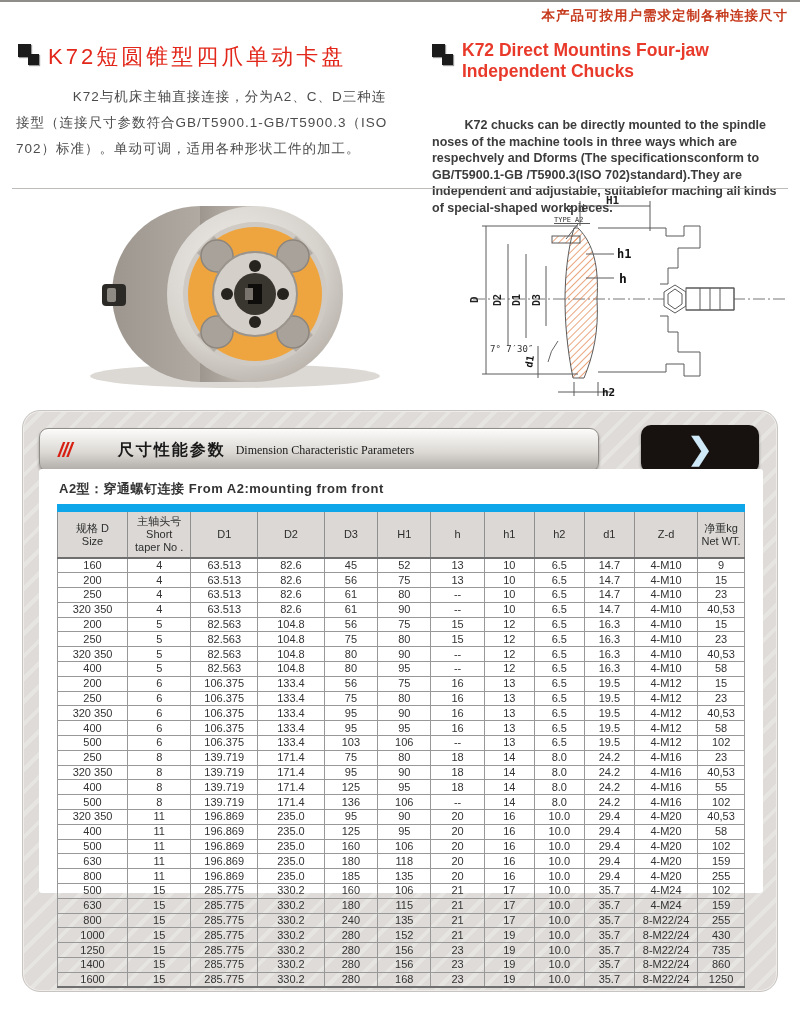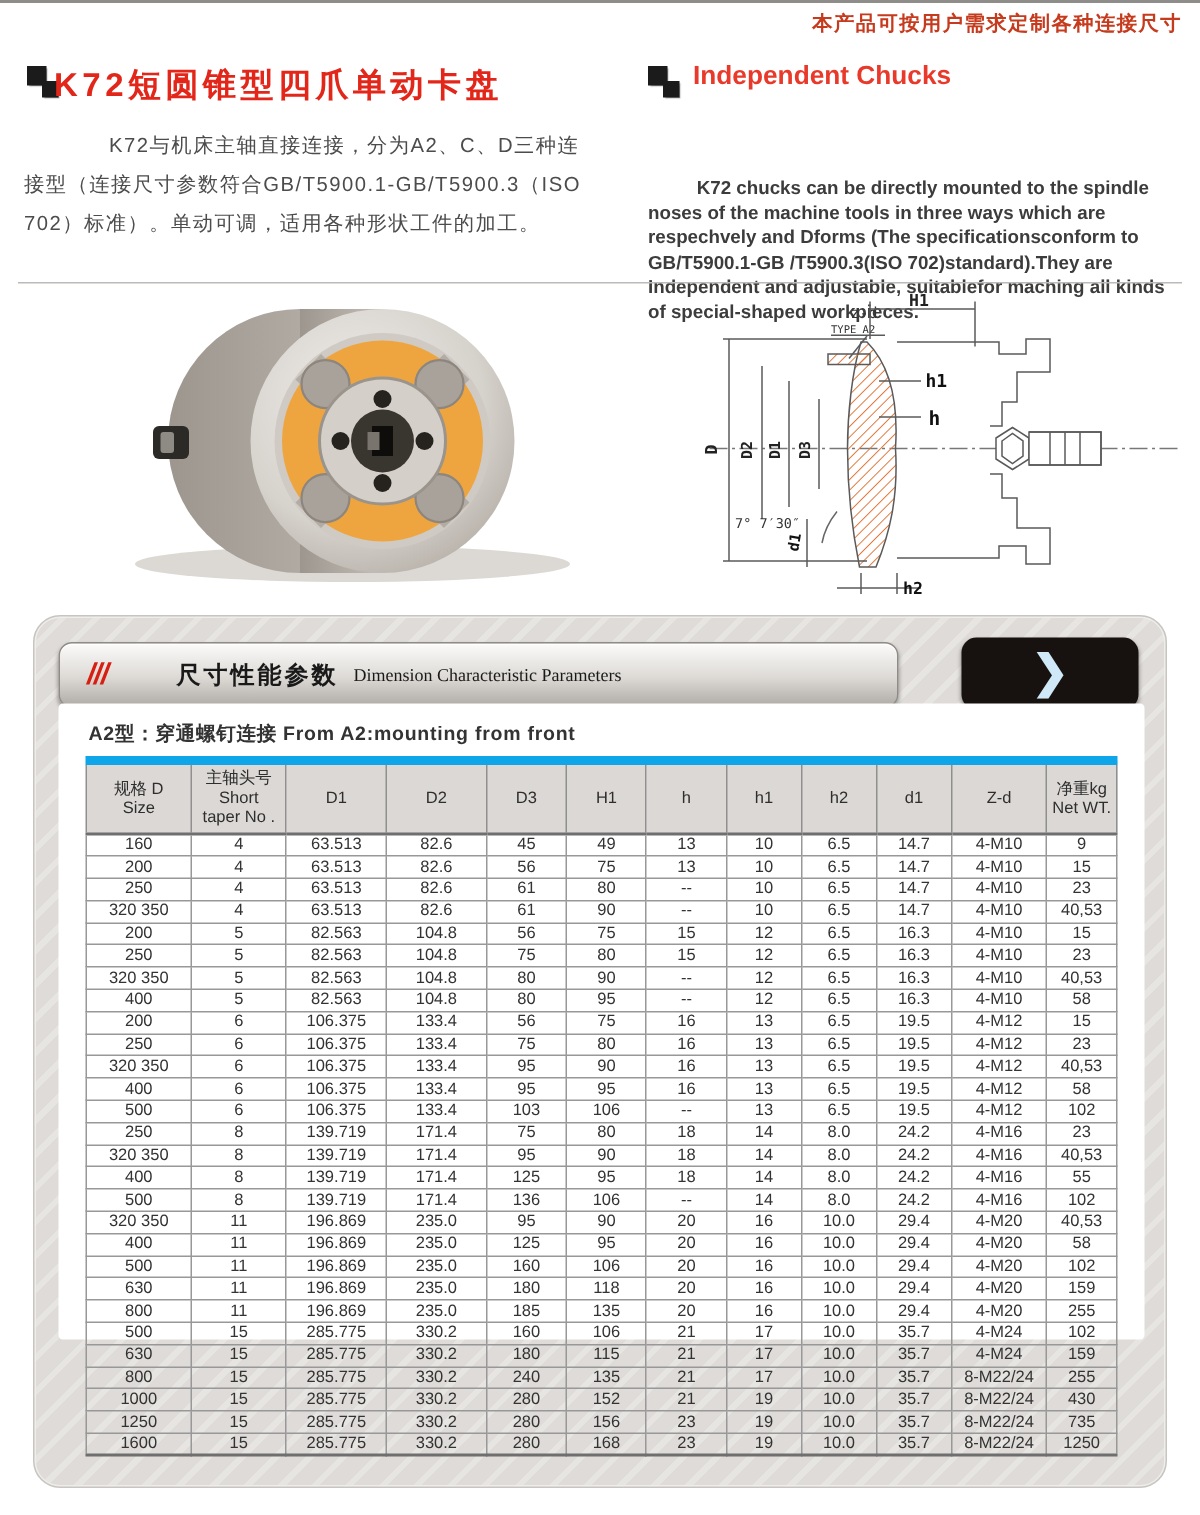"K72短圆锥型四爪单动卡盘" .title-cn { font-weight: bold -> normal; left: 36px -> 48px }
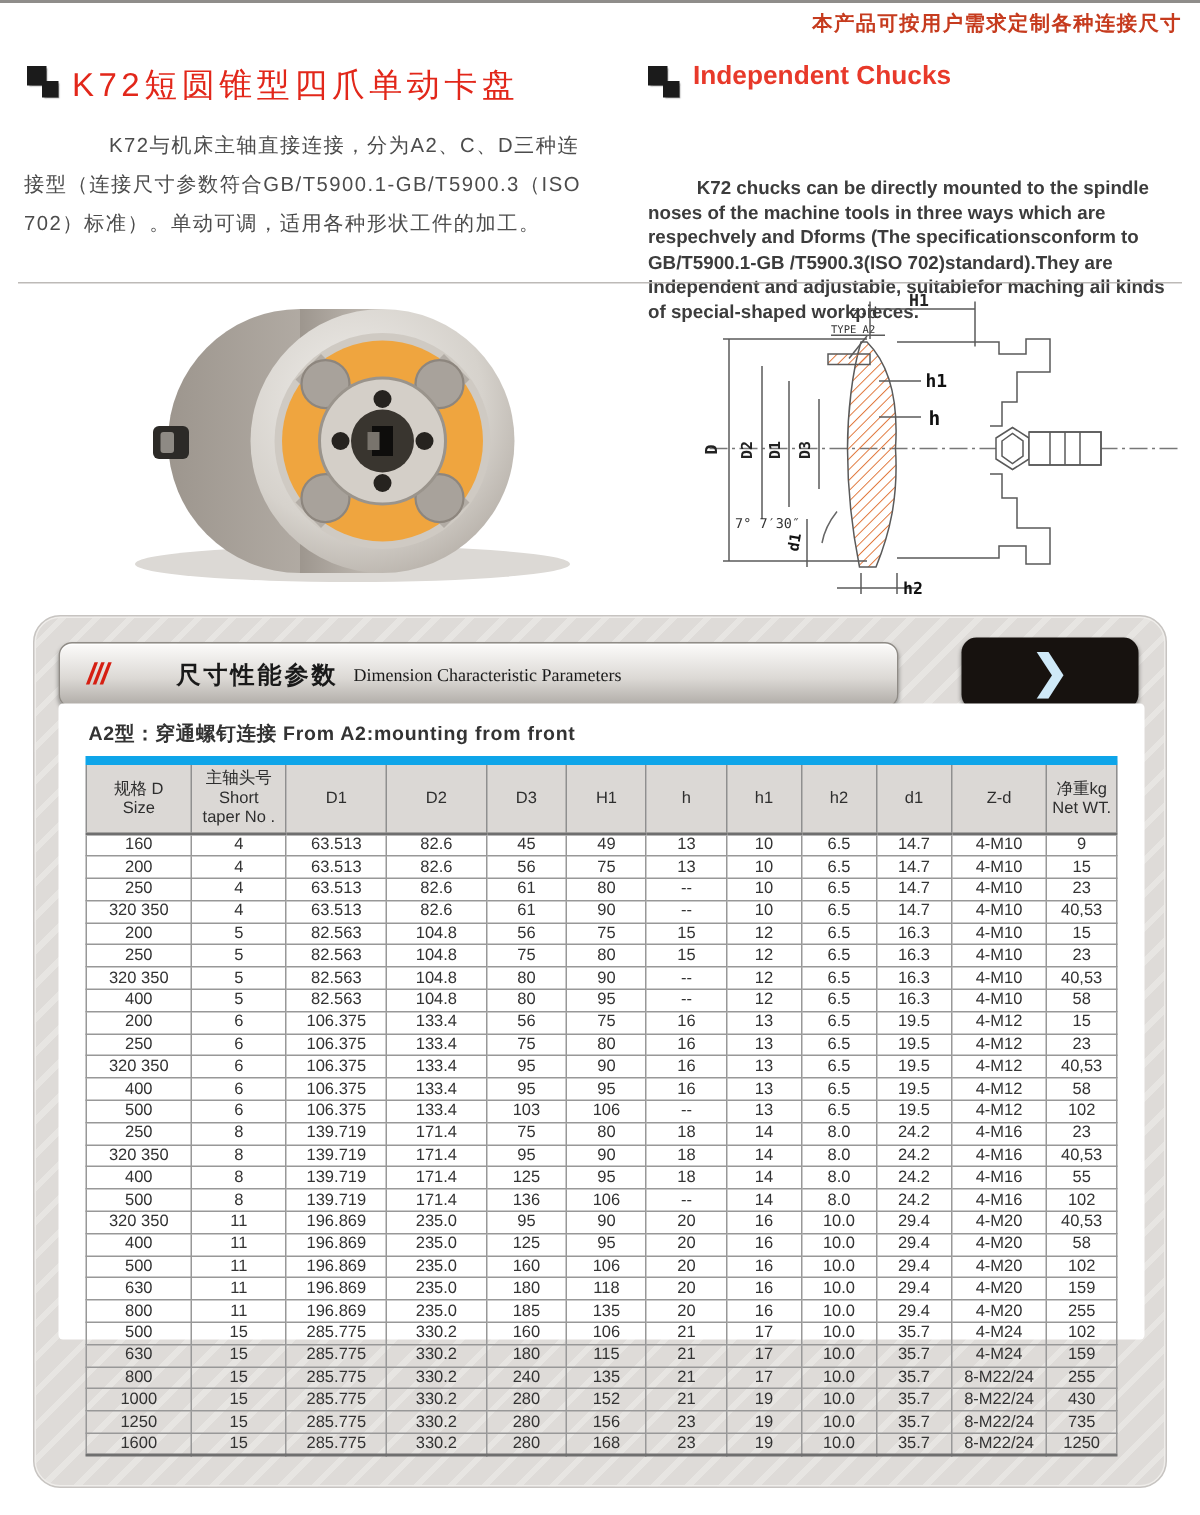"K72 Direct Mountins Four-jaw" div { html: none -> <div>K72 Direct Mountins Four-jaw</div> }
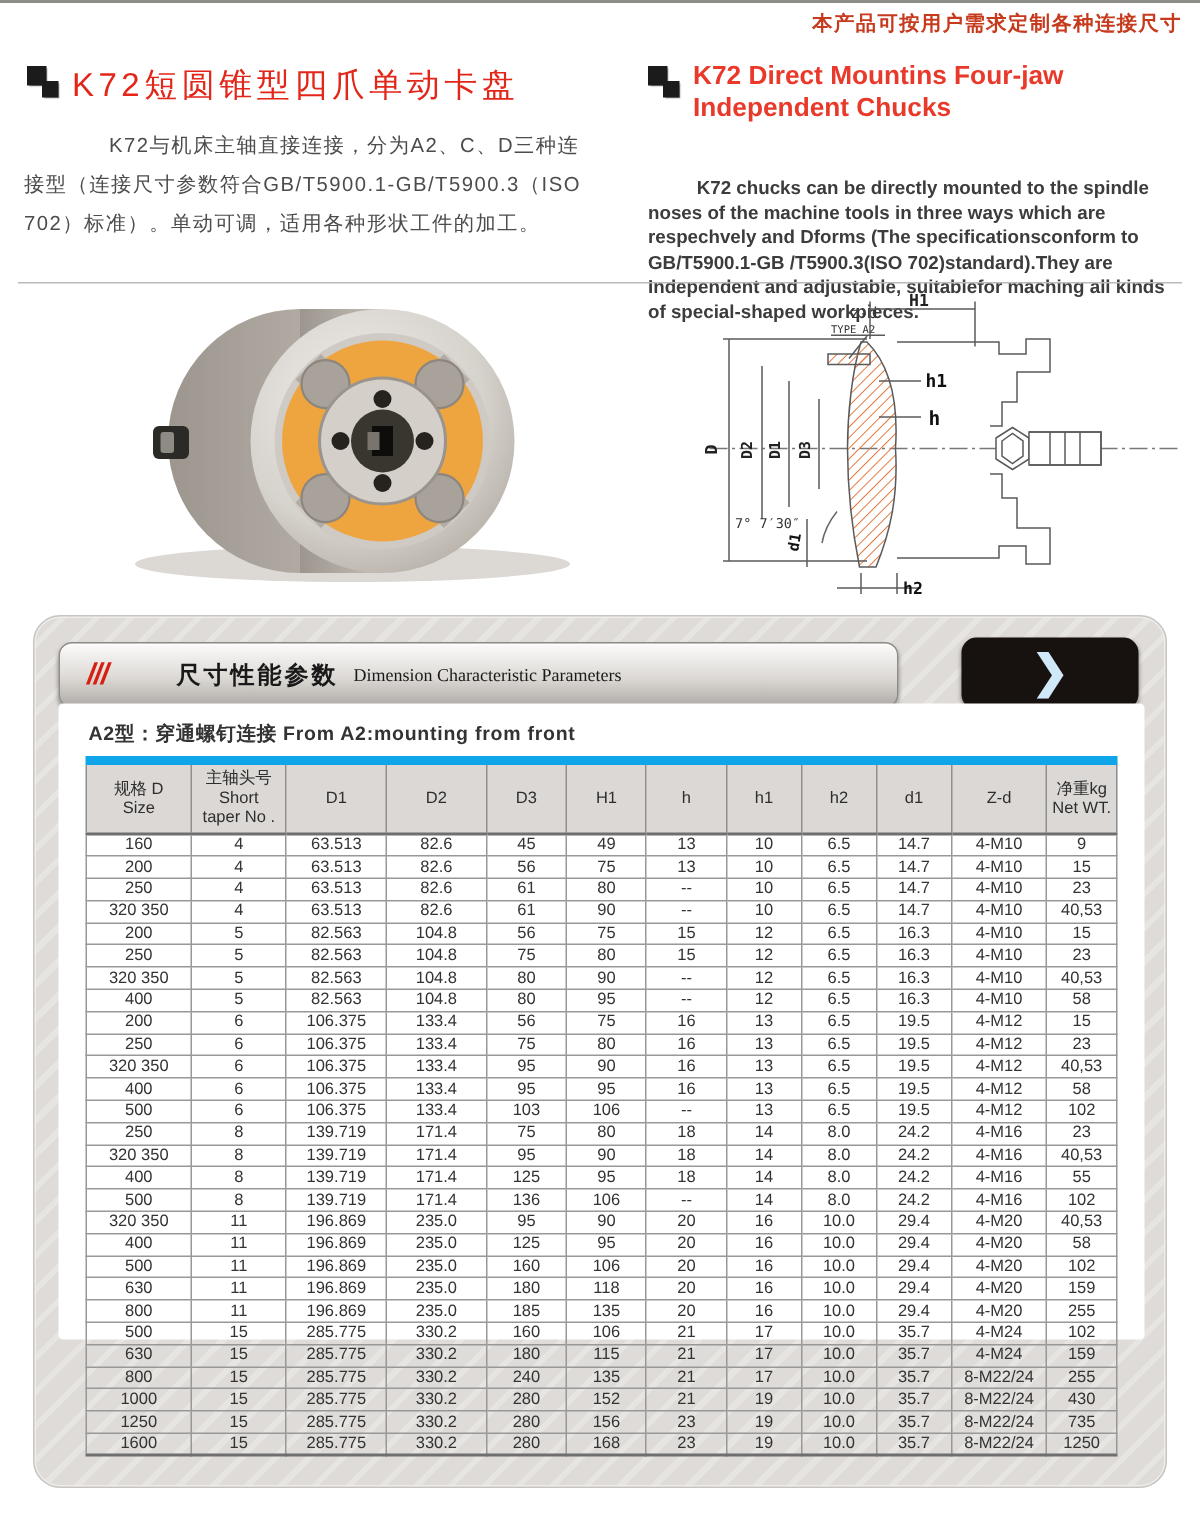"规格 D" table.params { border-top: 6px solid #0ea5e9 -> 8px solid #0ea5e9 }
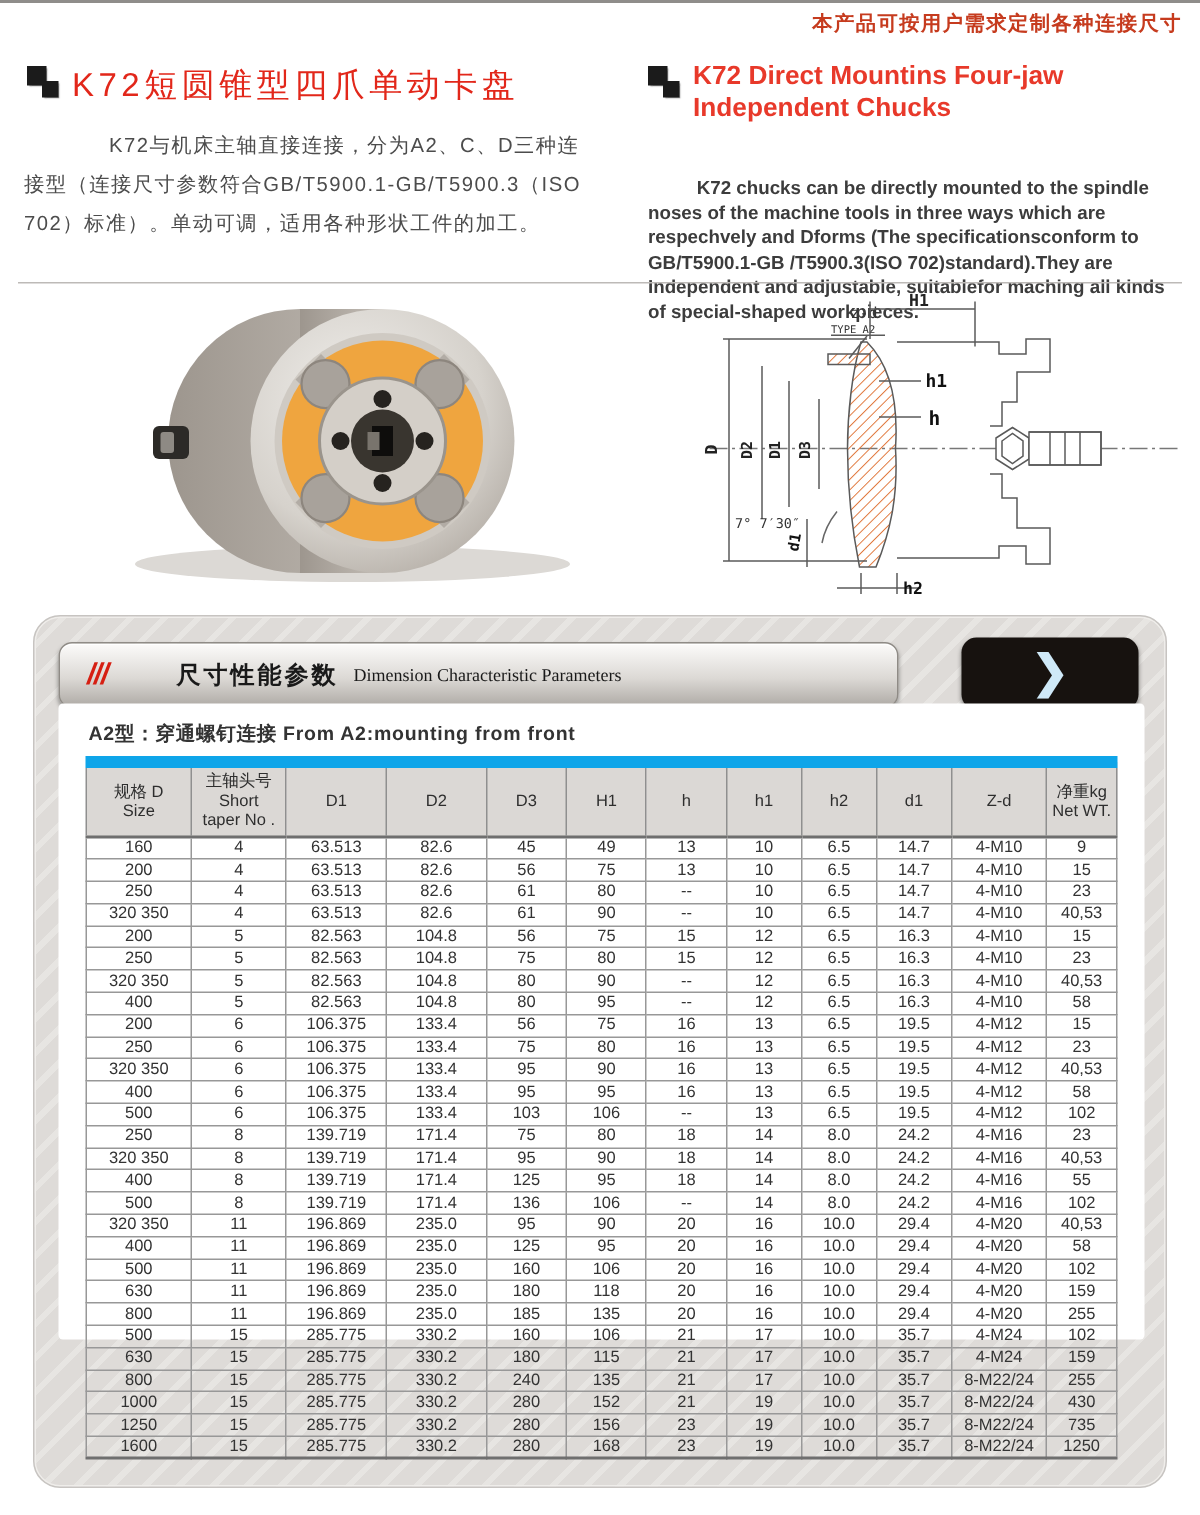"49" td { text: 49 -> 52 }
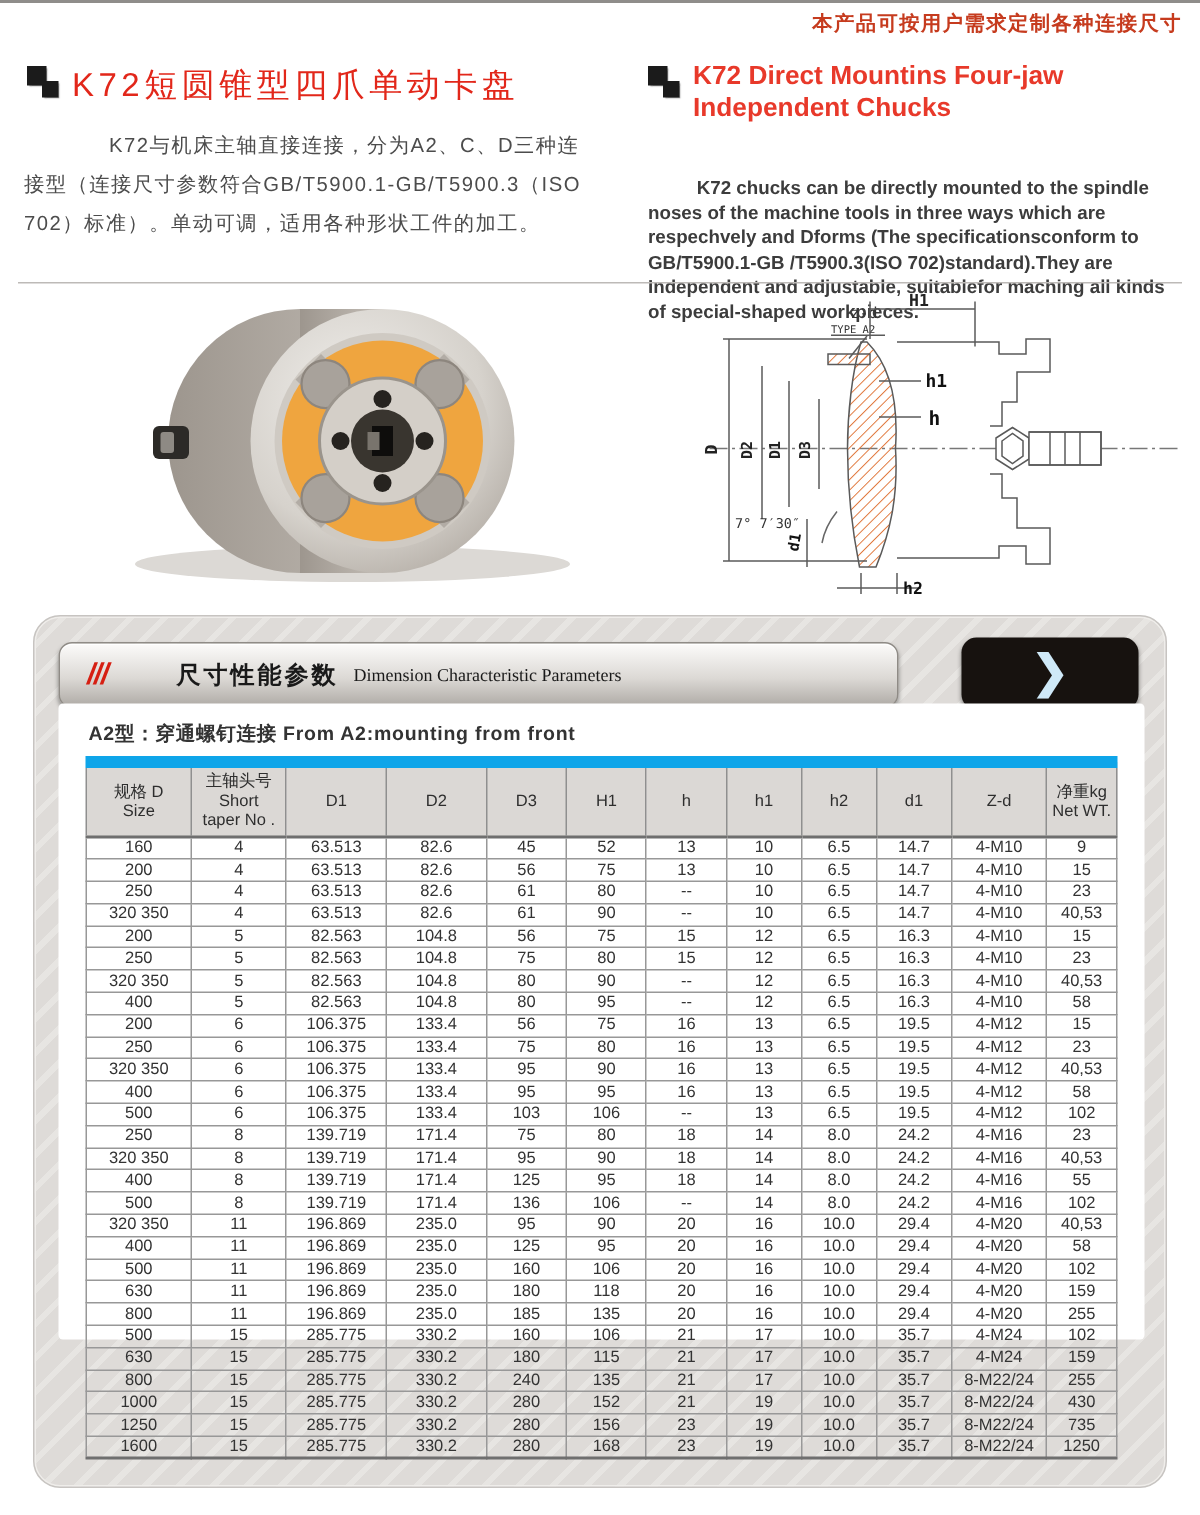"1400" tr { html: none -> <tr> <td>1400</td> <td>15</td> <td>285.775</td> <td>330.2</td> <td>280</td> <td>156</td> <td>23</td> <td>19</td> <td>10.0</td> <td>35.7</td> <td>8-M22/24</td> <td>860</td> </tr> }
